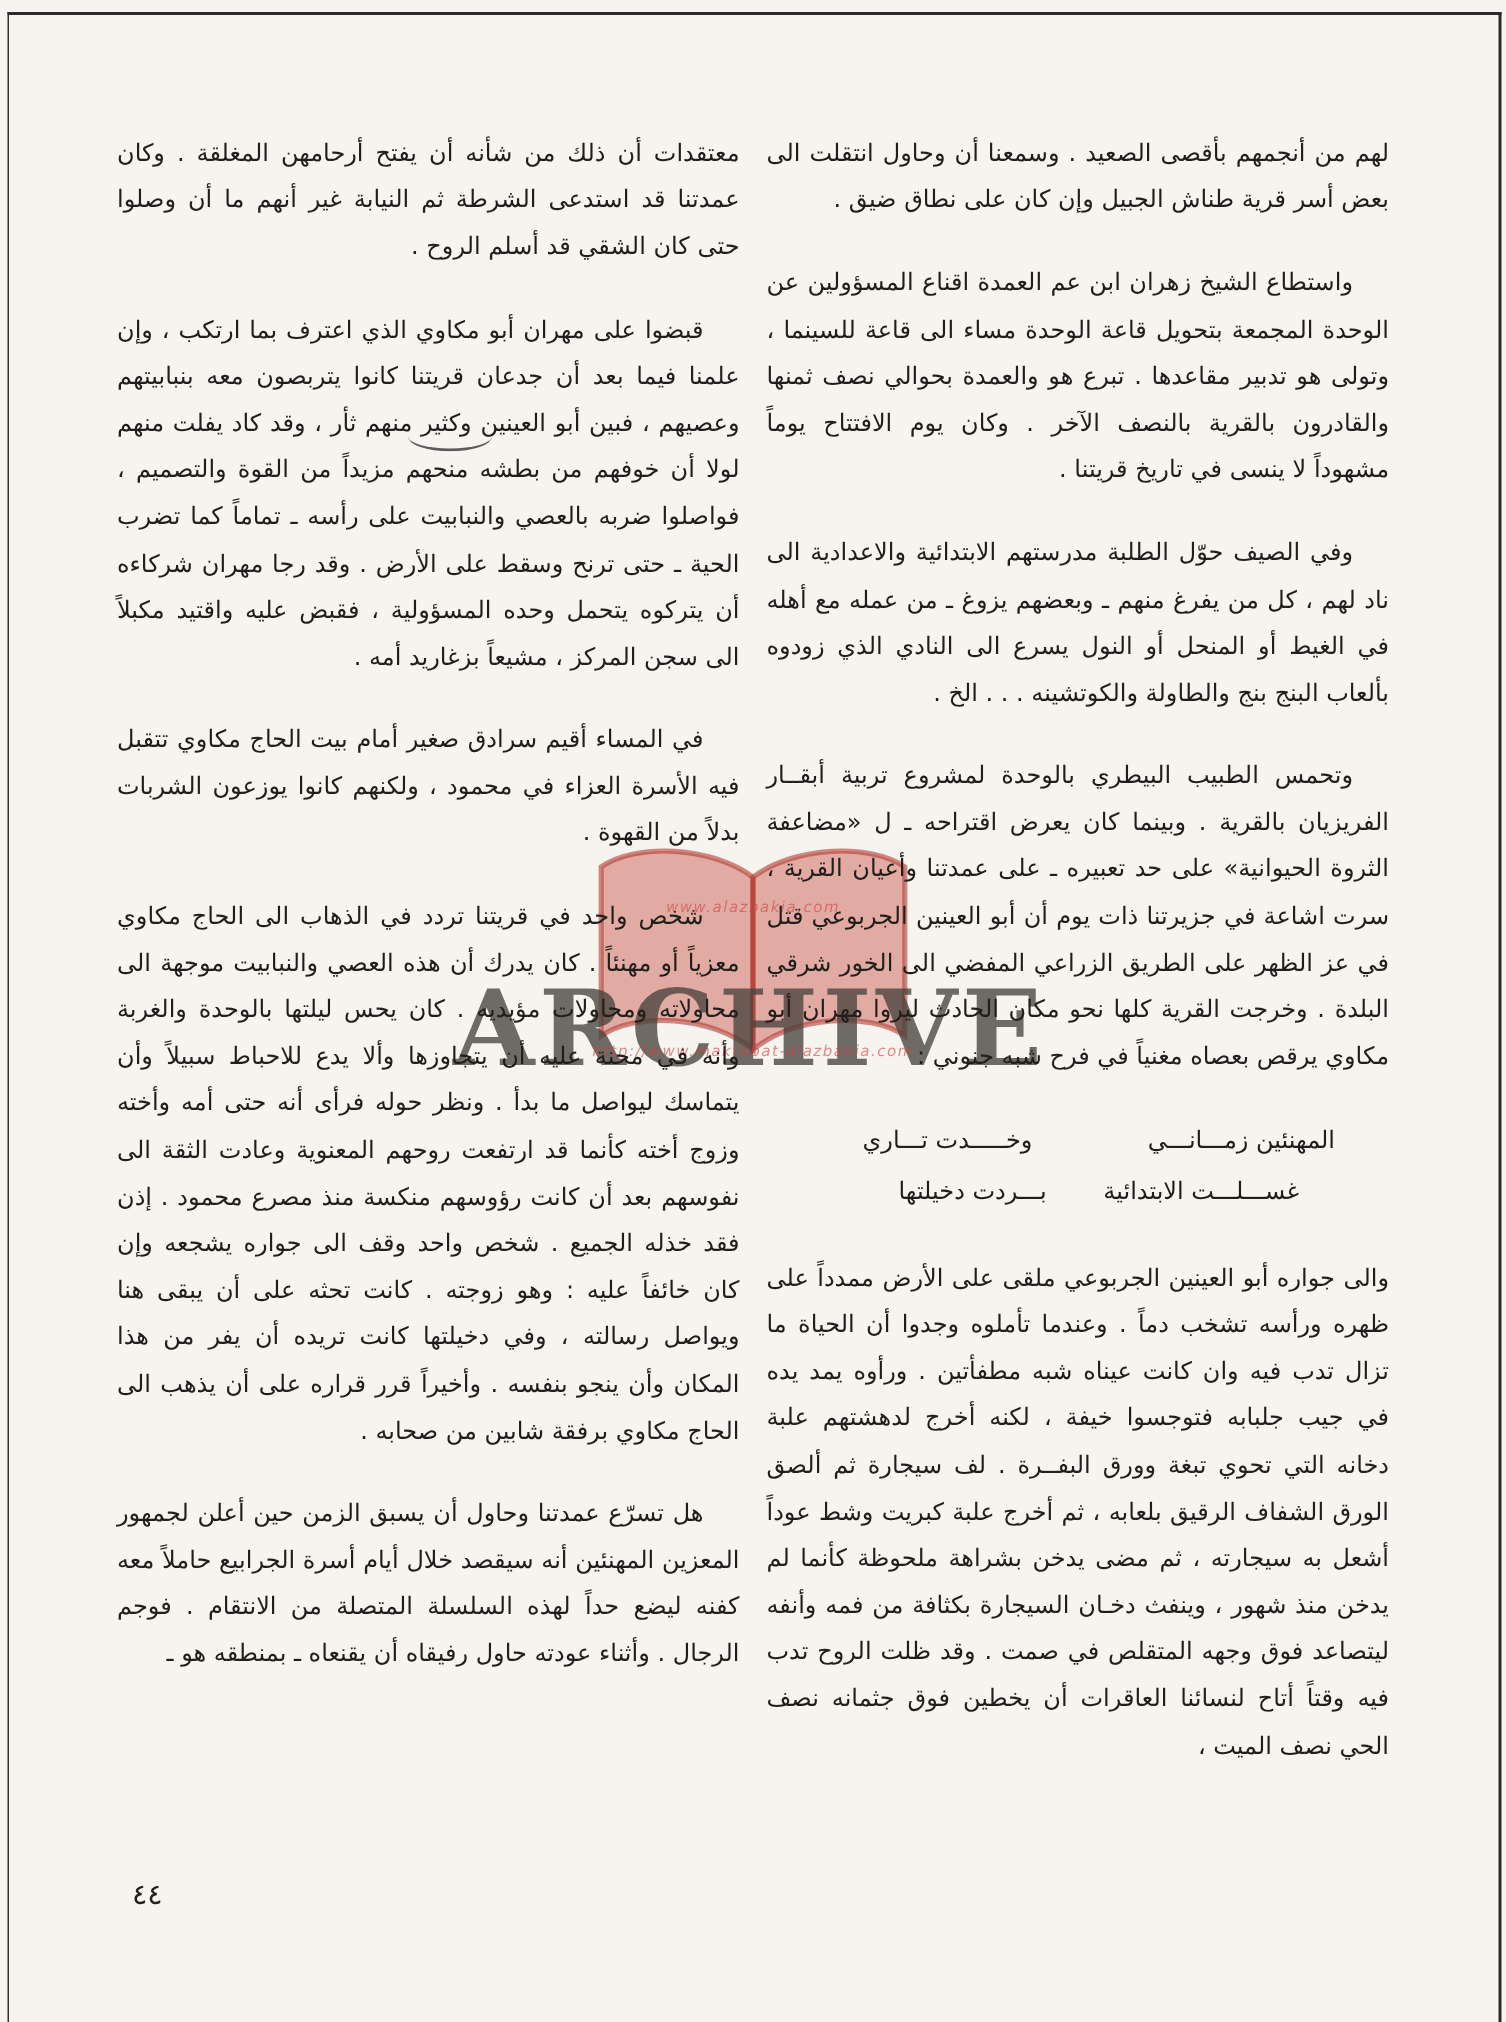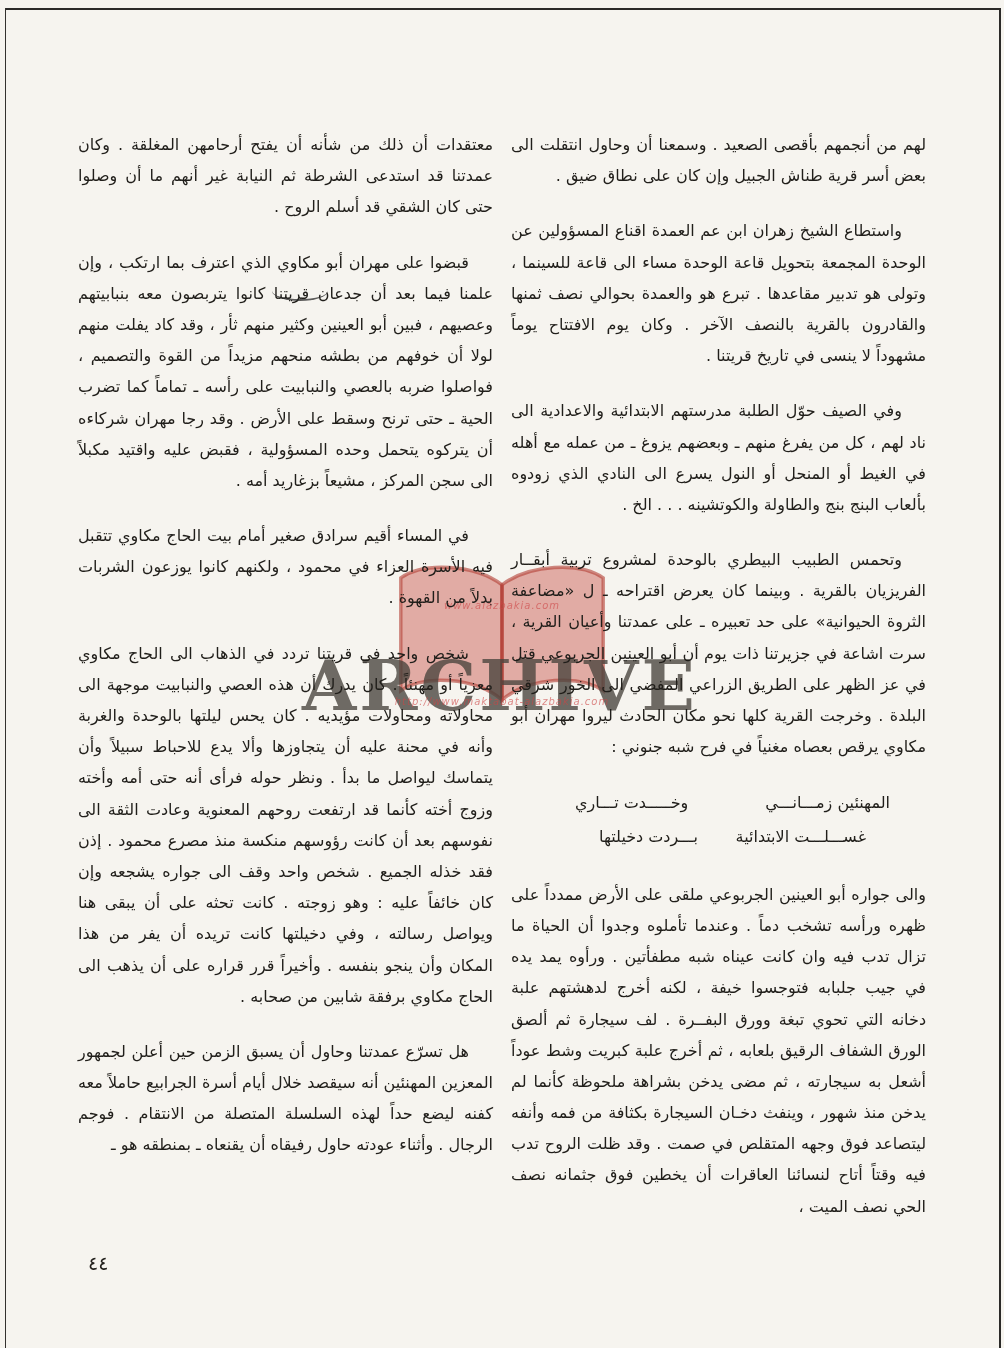"معتقدات أن ذلك من شأنه" .col { margin-top: 43px -> none }
